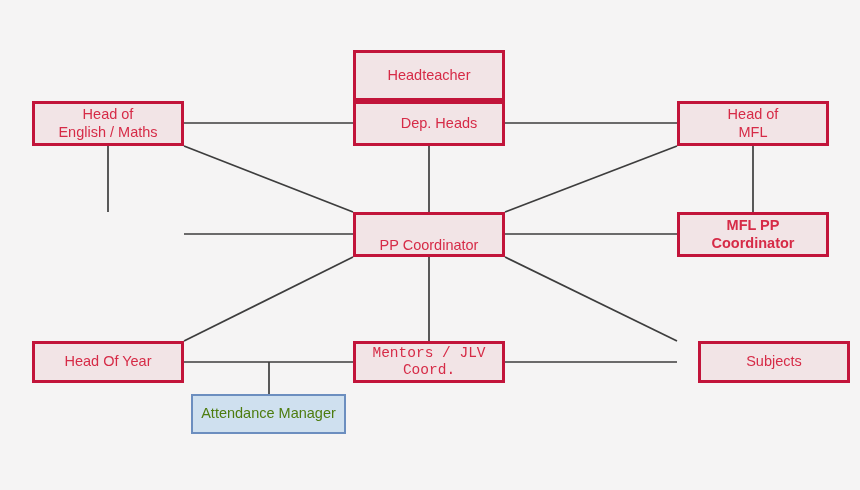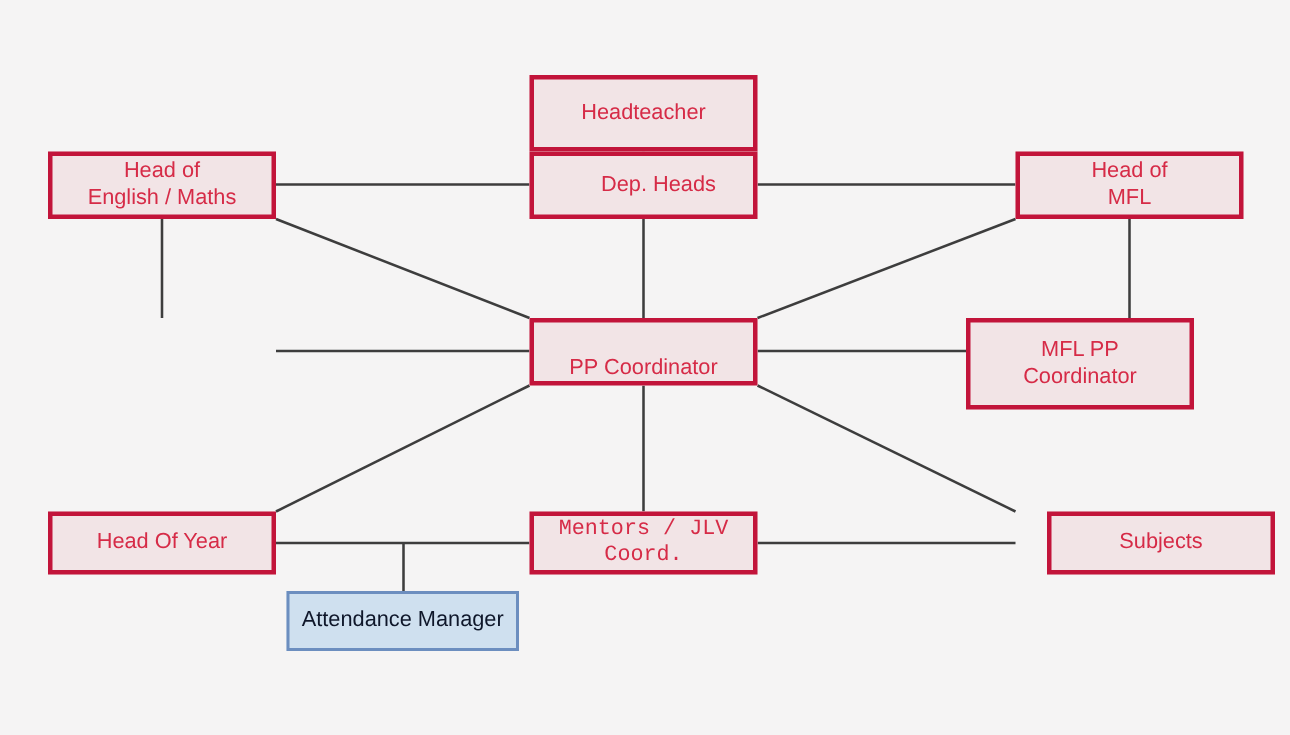"MFL PP" div.node { font-weight: none -> bold; height: 61px -> 45px; left: 644px -> 677px }
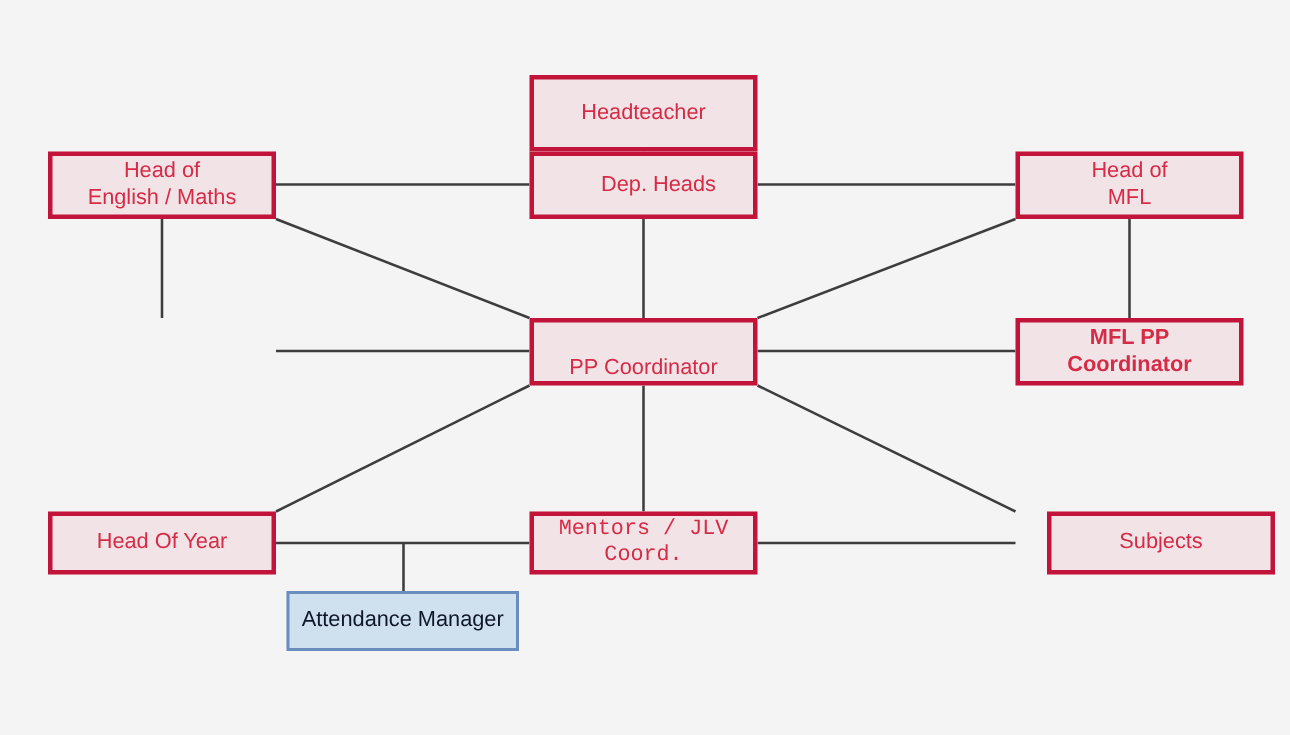"Attendance Manager" .node.blue { color: #0f172a -> #4d7c0f }
